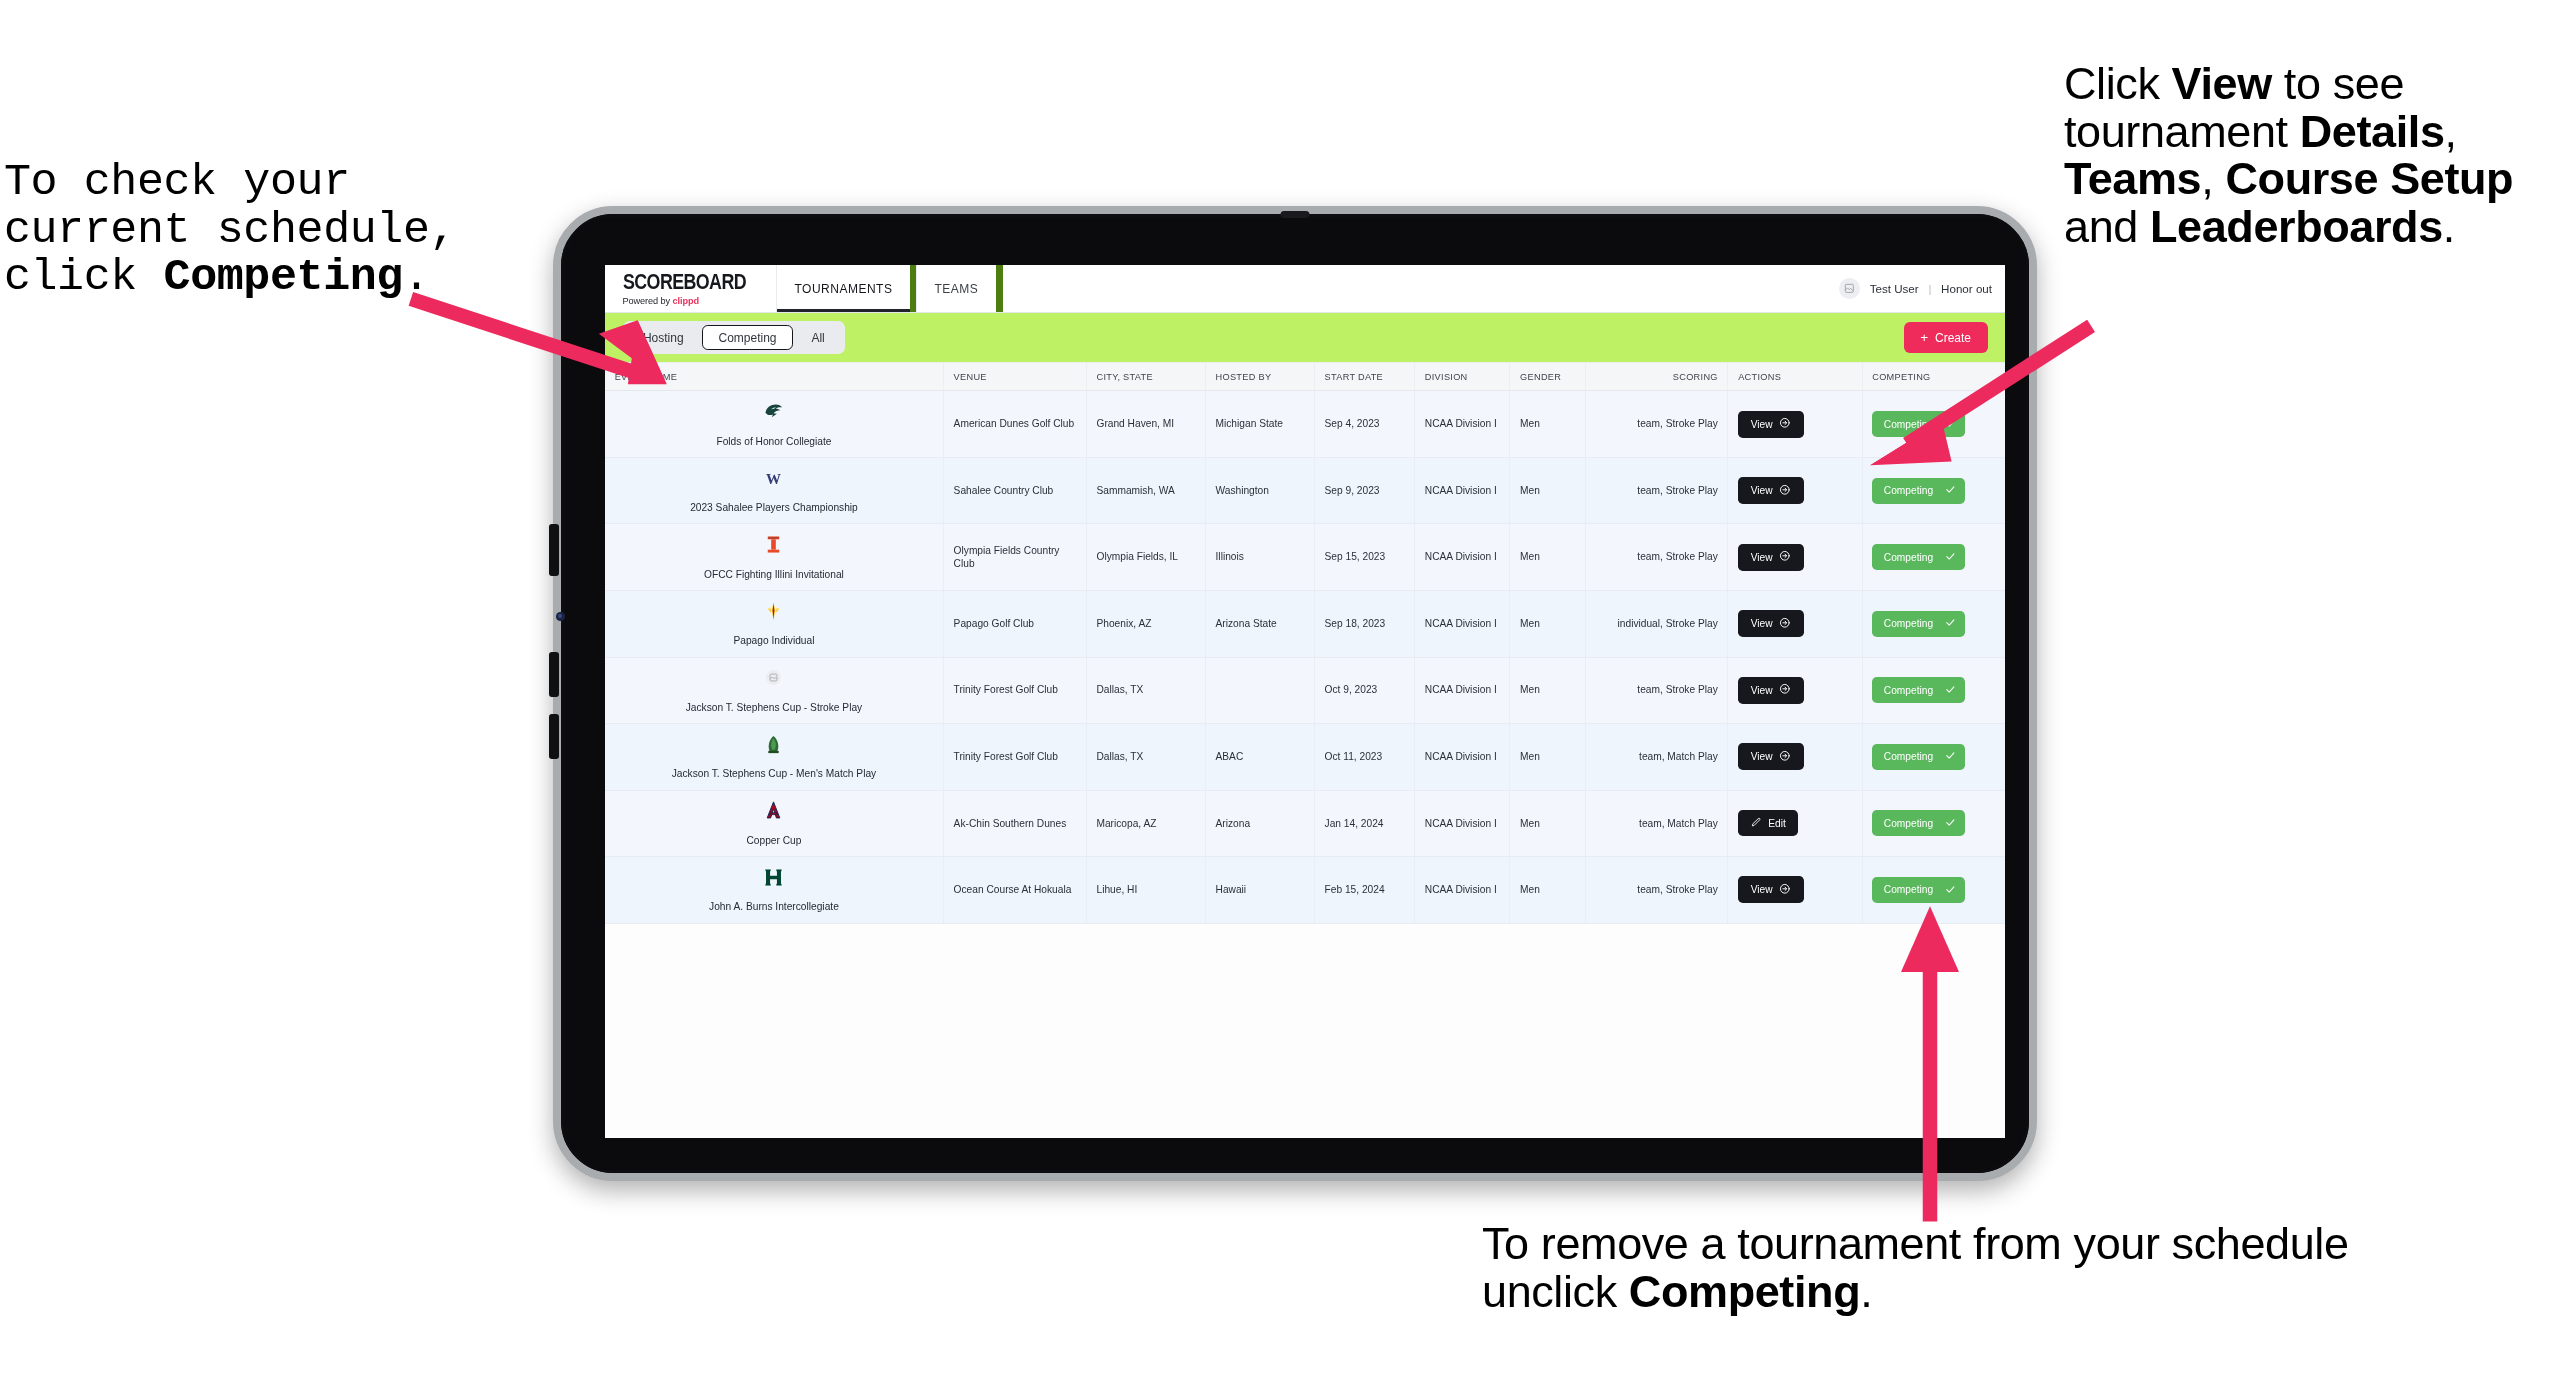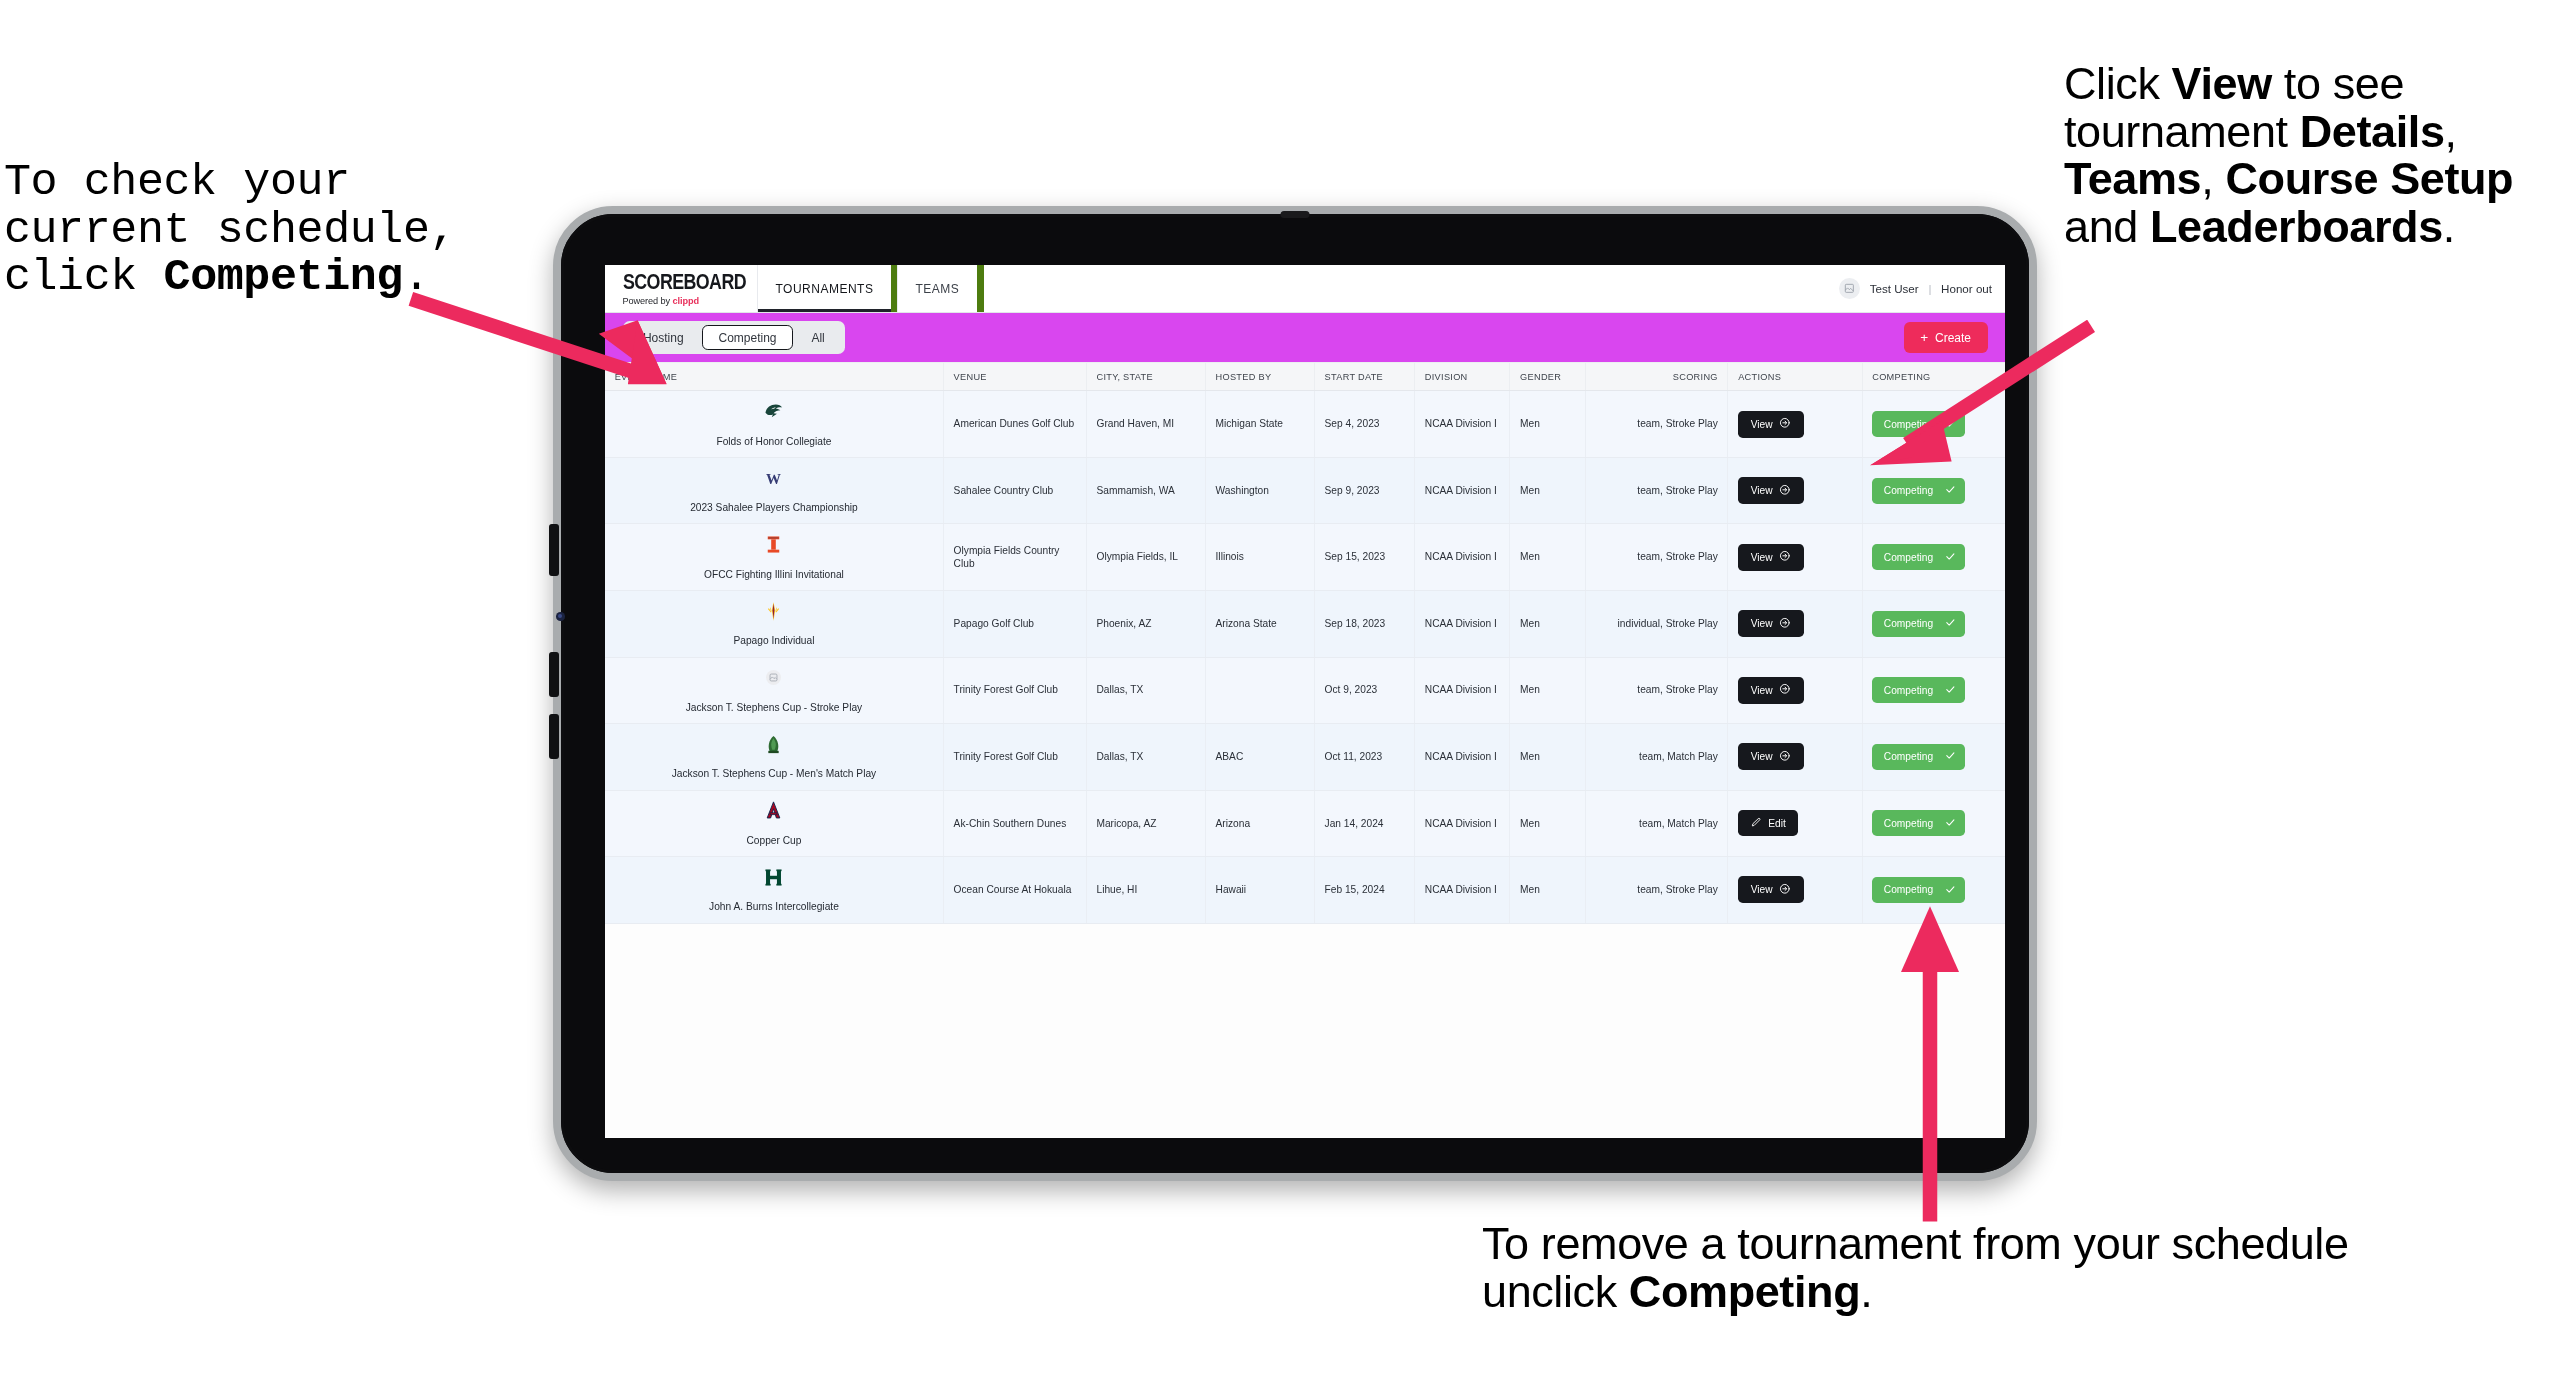"SCOREBOARD" #brand { width: 153px -> 172px }
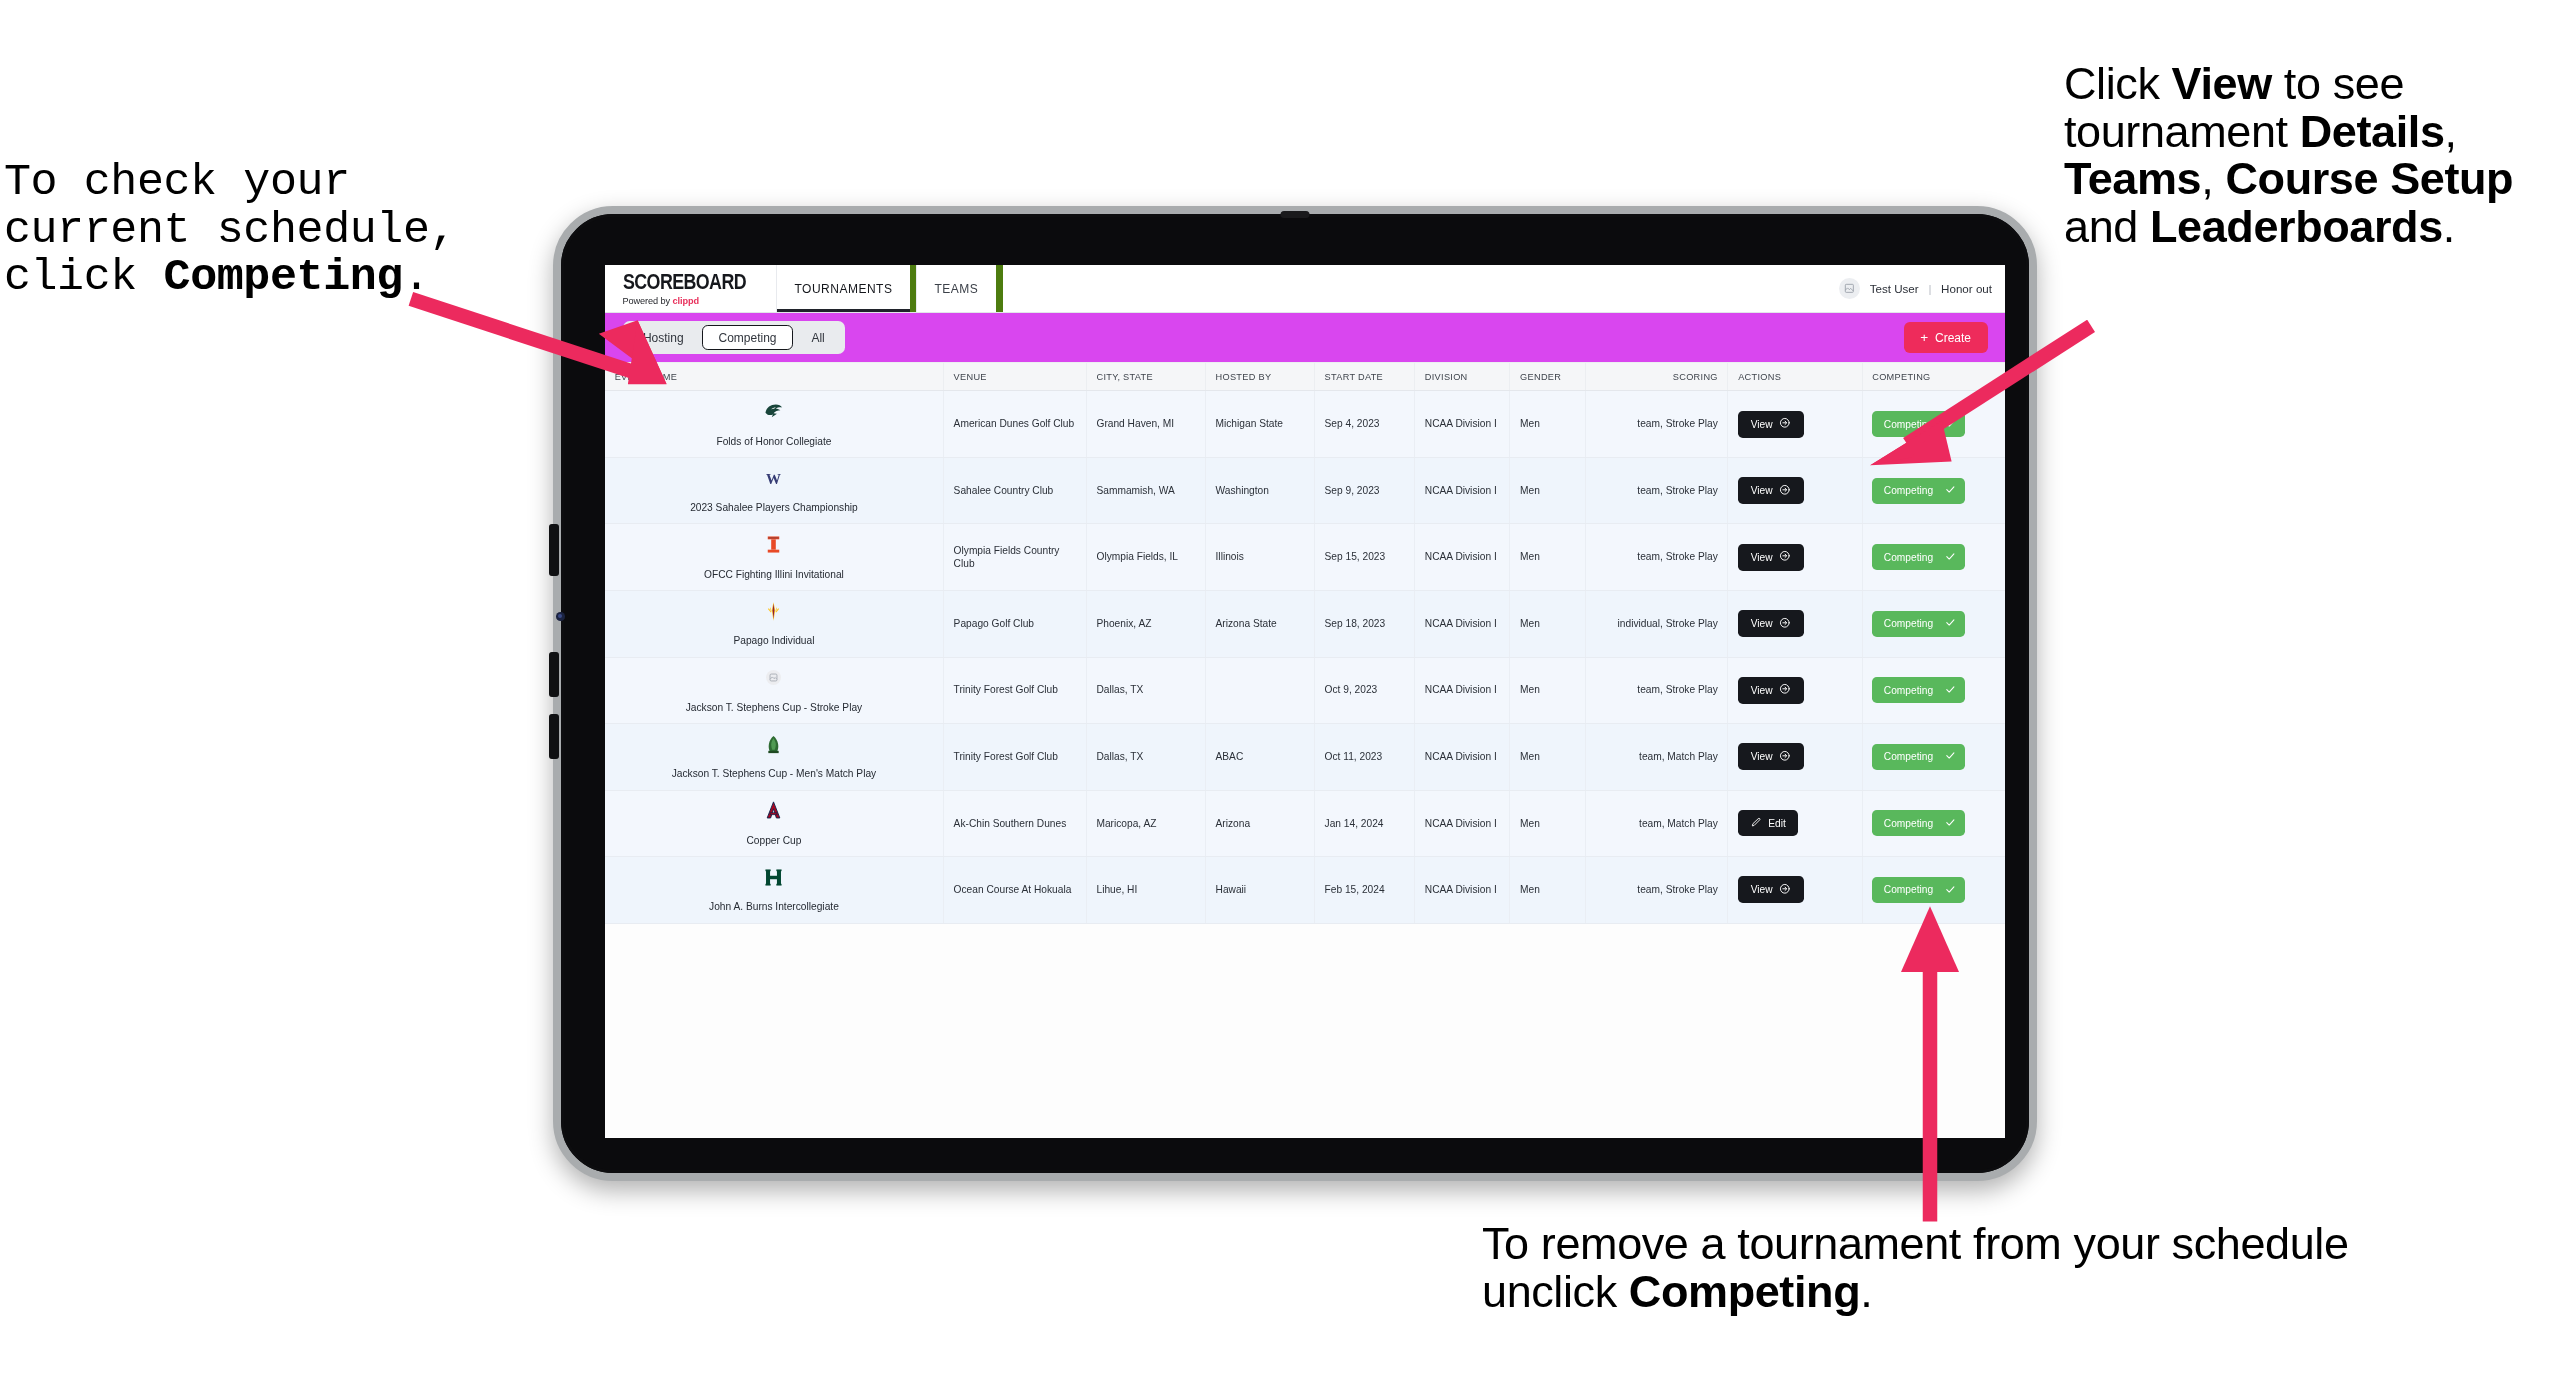"Hosting" #toolbar { background: #d946ef -> #bef264 }
